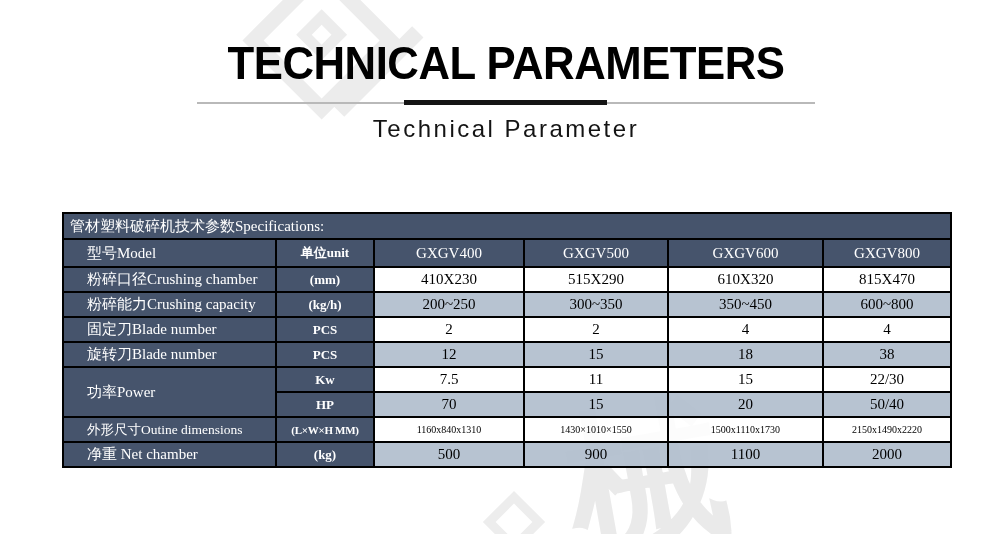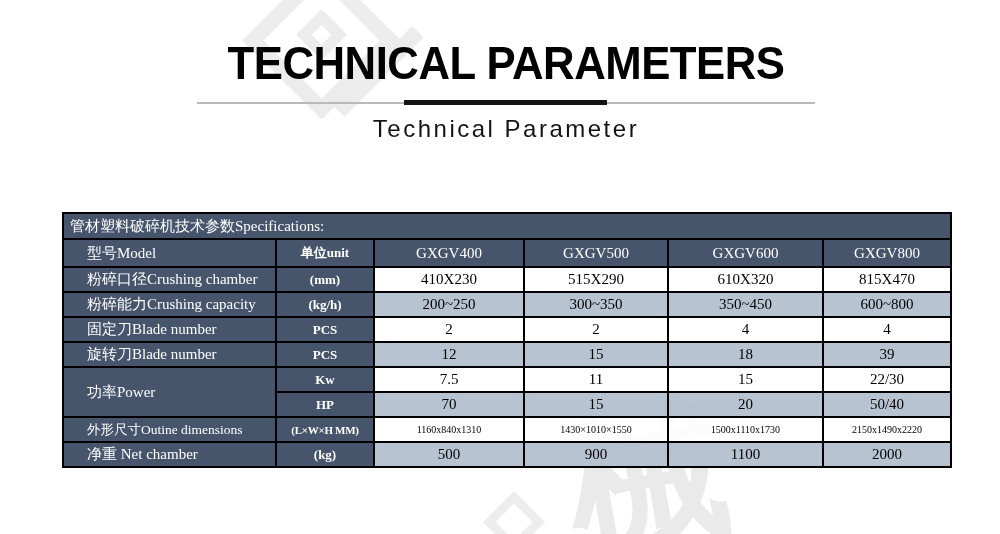"39" td.val { text: 39 -> 38 }
